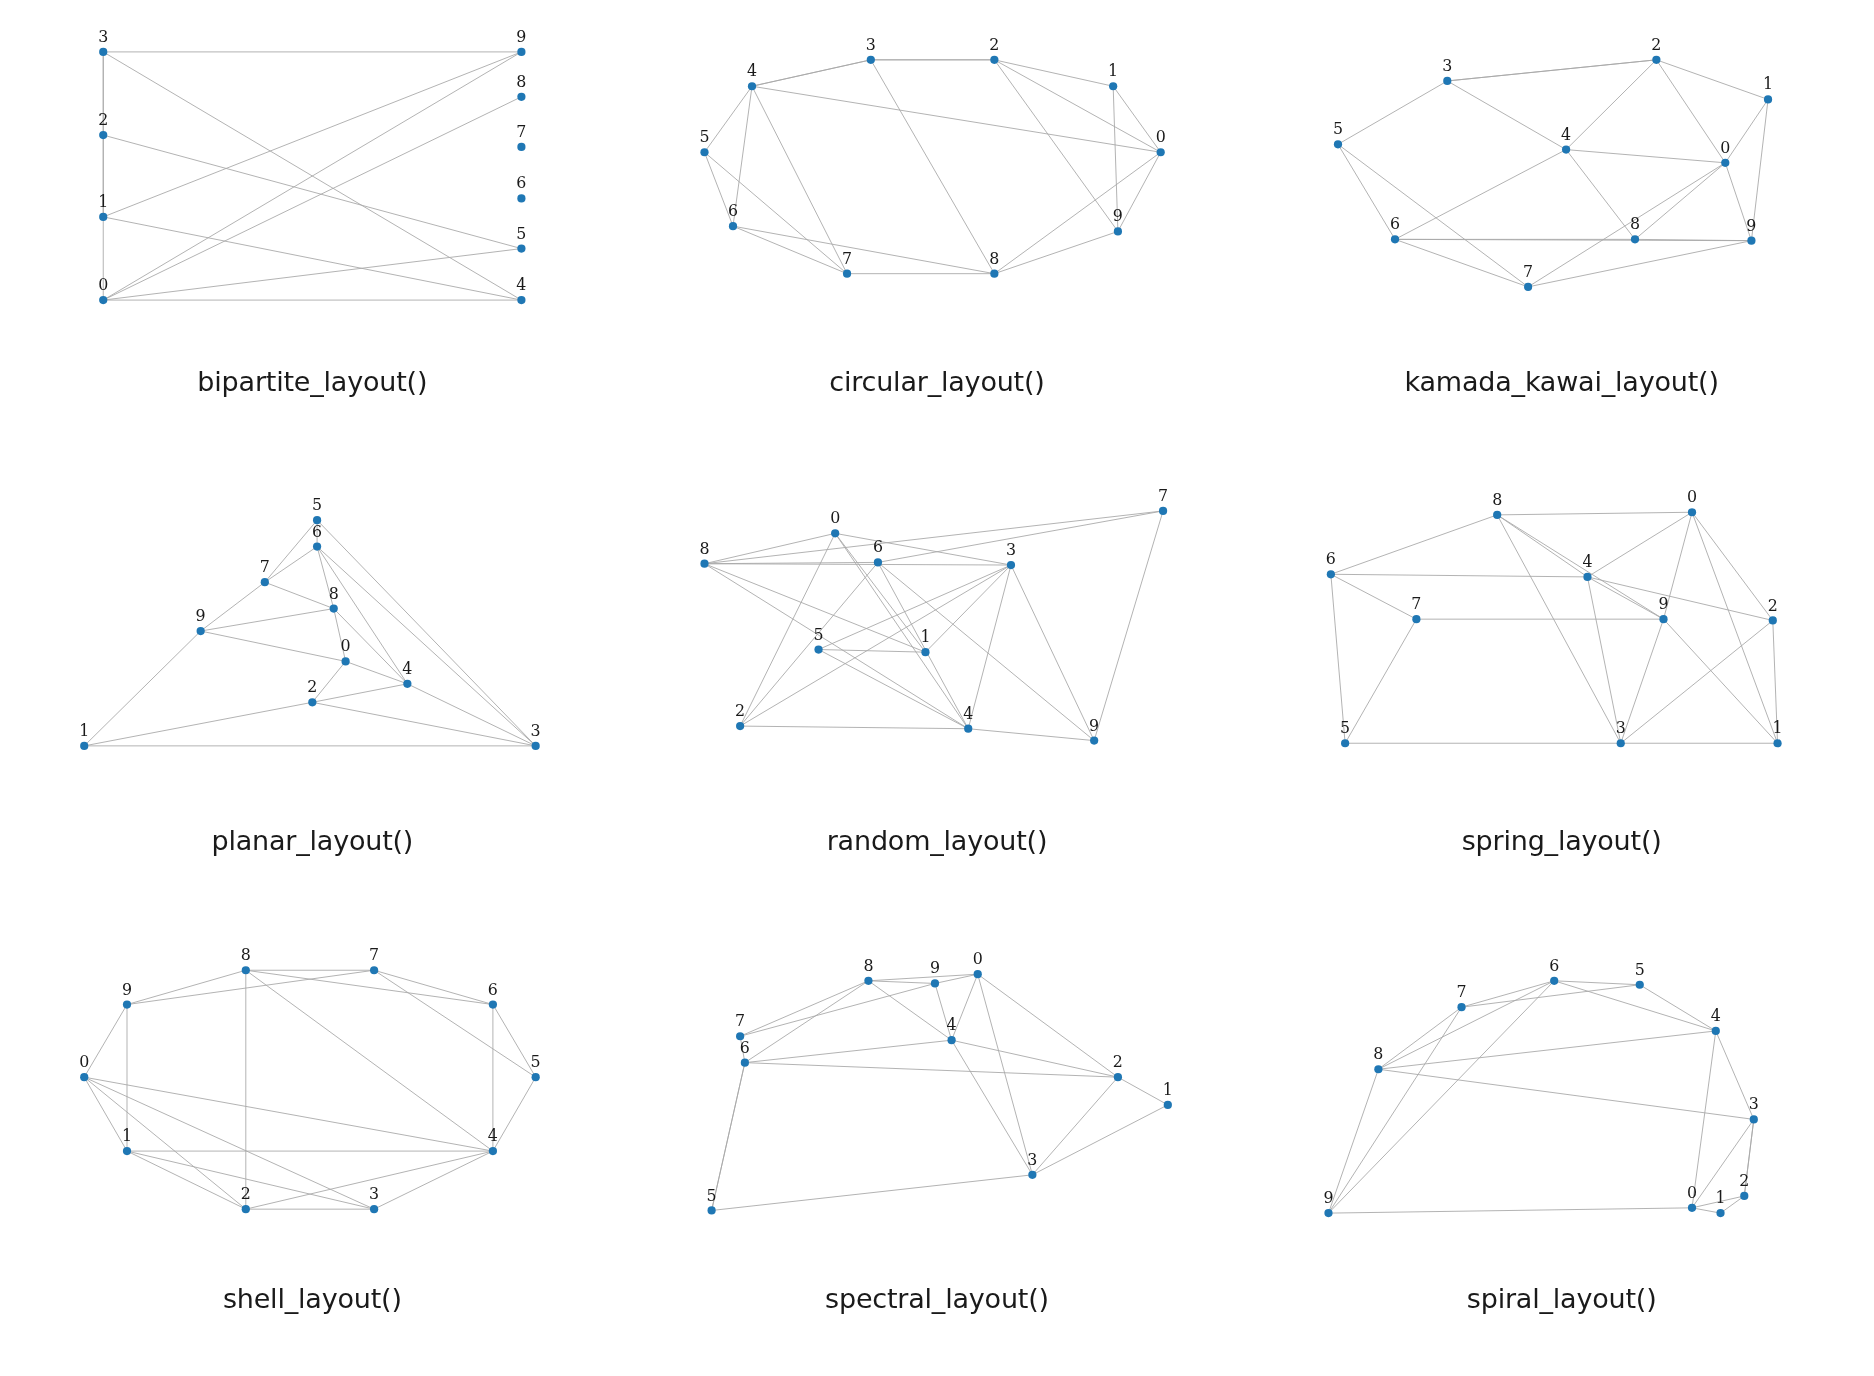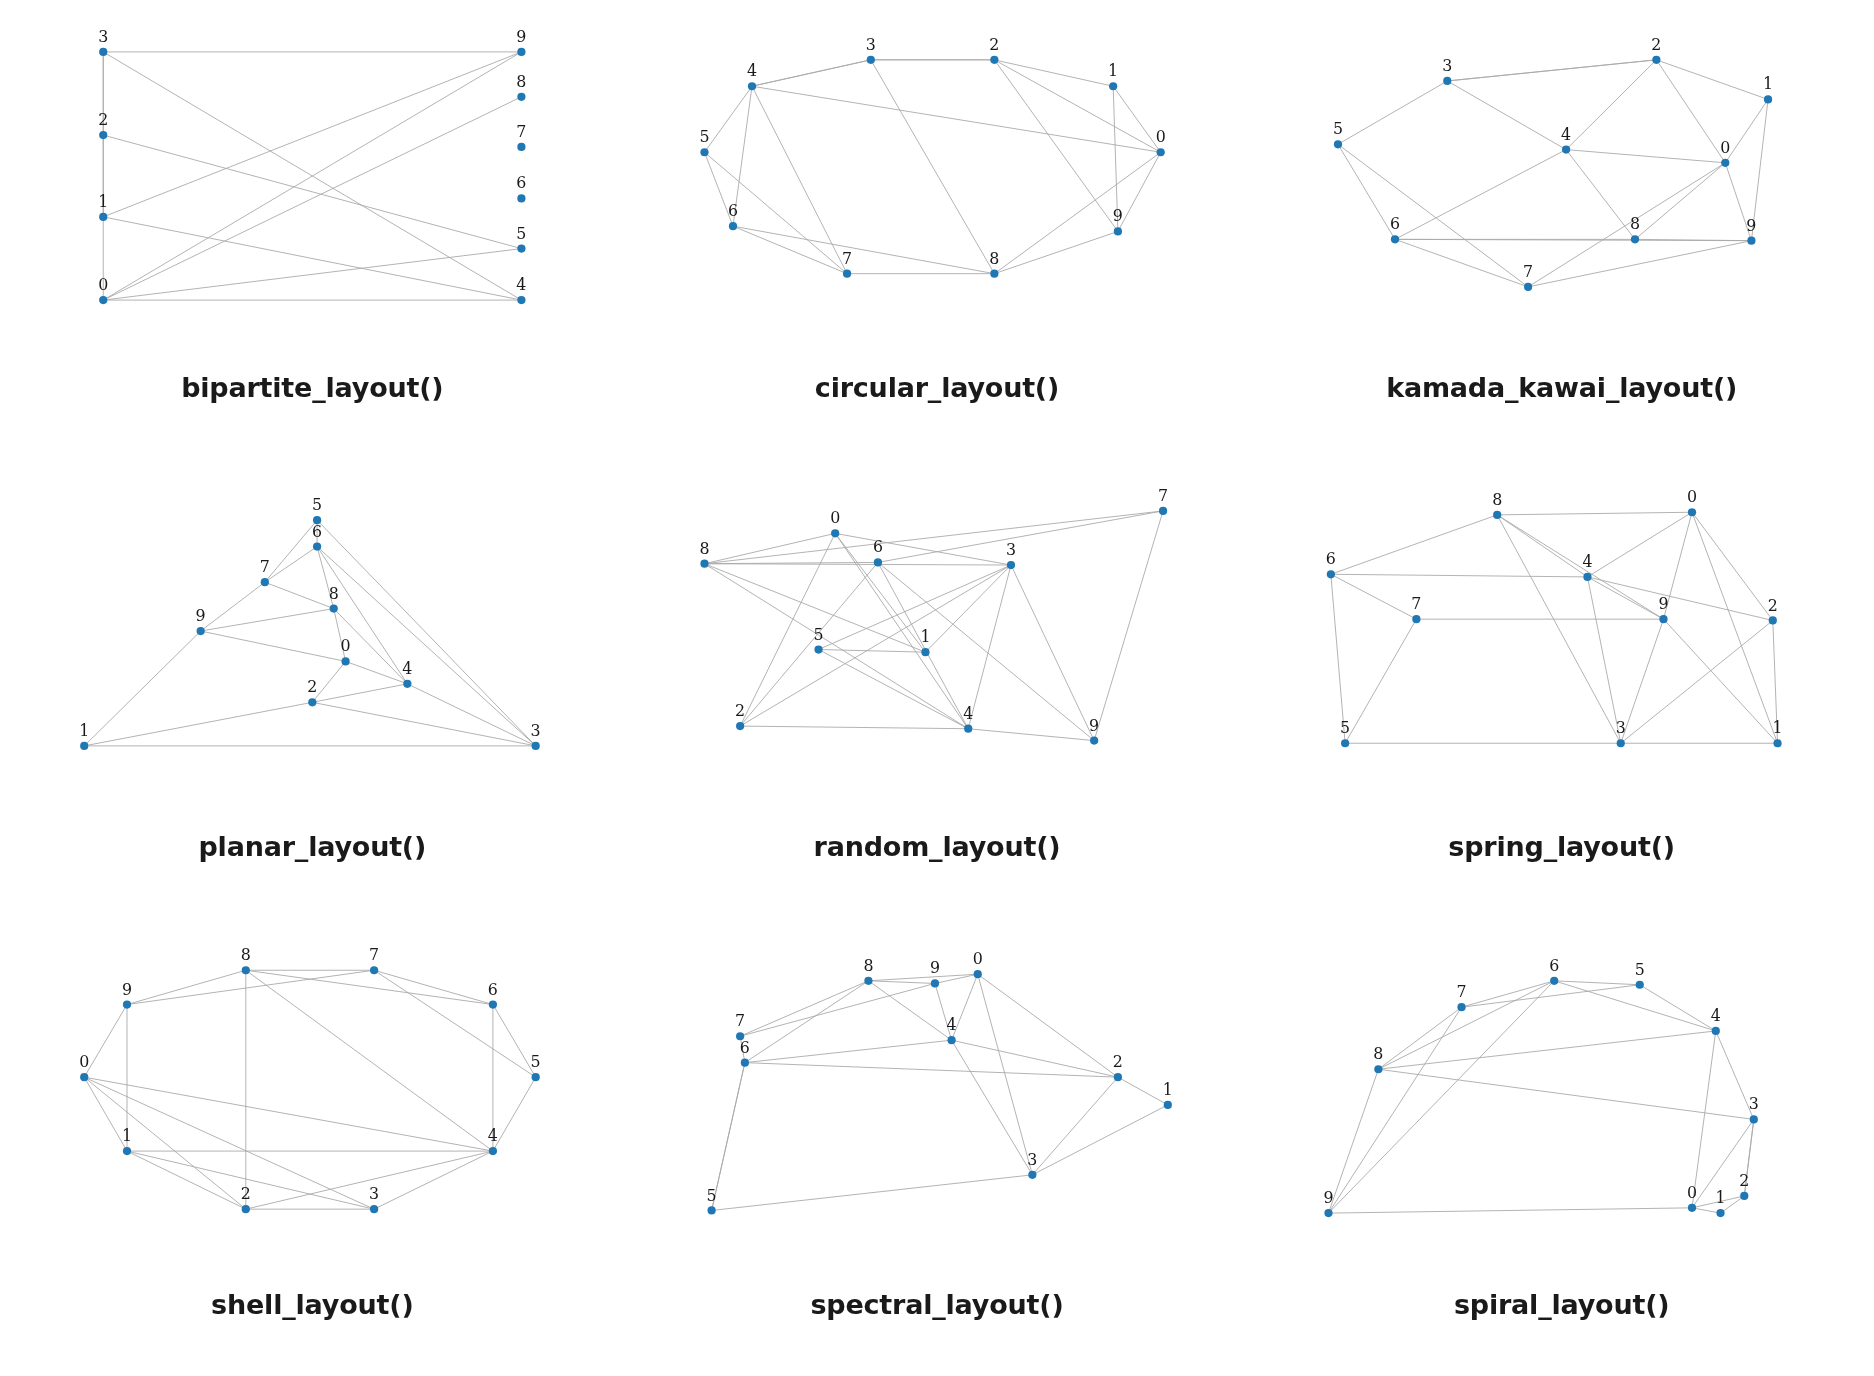"bipartite_layout()" .panel-caption { font-weight: bold -> none; margin-top: 20px -> 14px }
